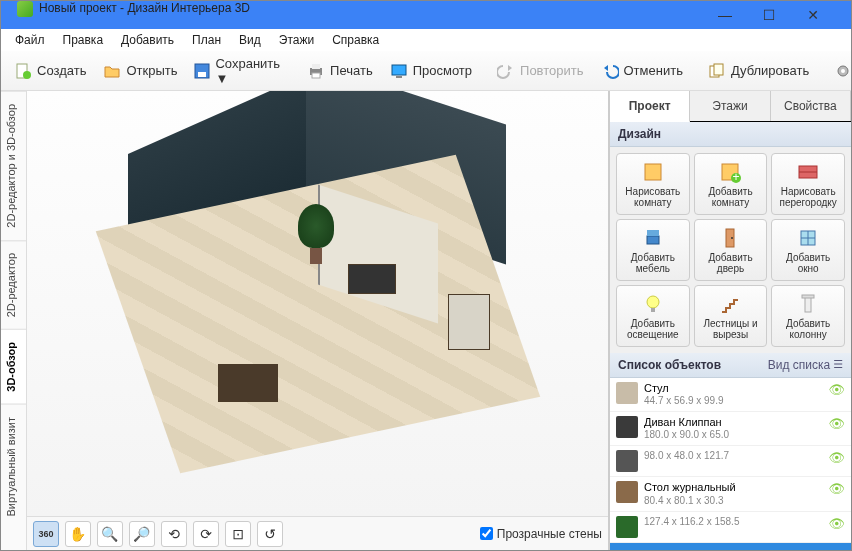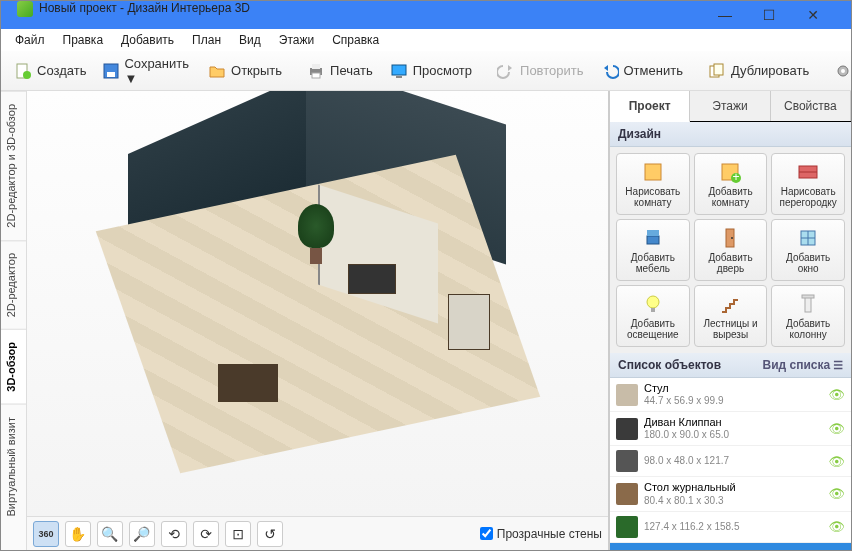"Сохранить ▼" div.tbtn { order: before "Открыть" -> after "Открыть" }
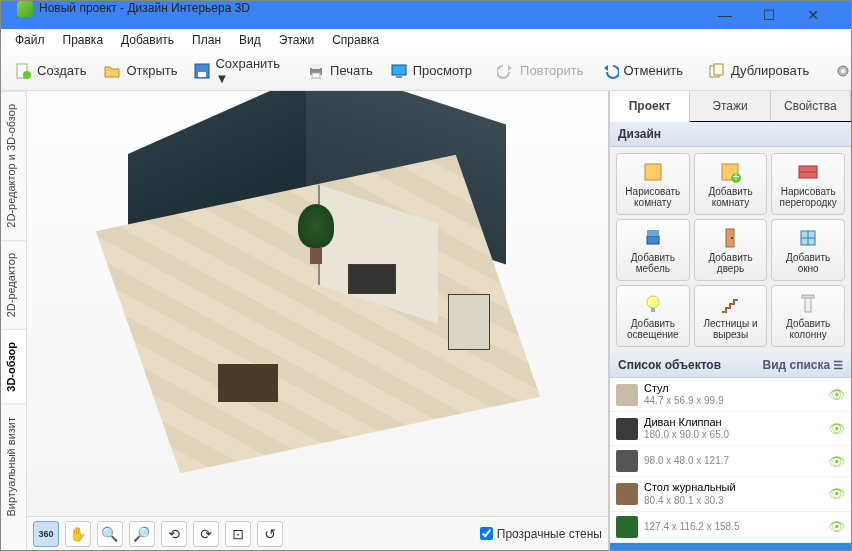"Вид списка" .section-hdr .viewmode { align-items: center -> flex-start; font-weight: bold -> normal }
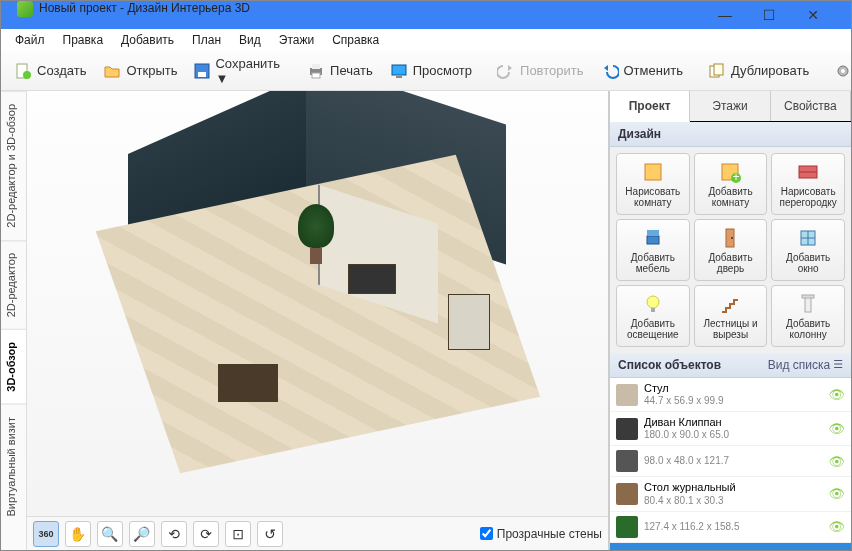"Стул" .orow { align-items: center -> flex-start }
